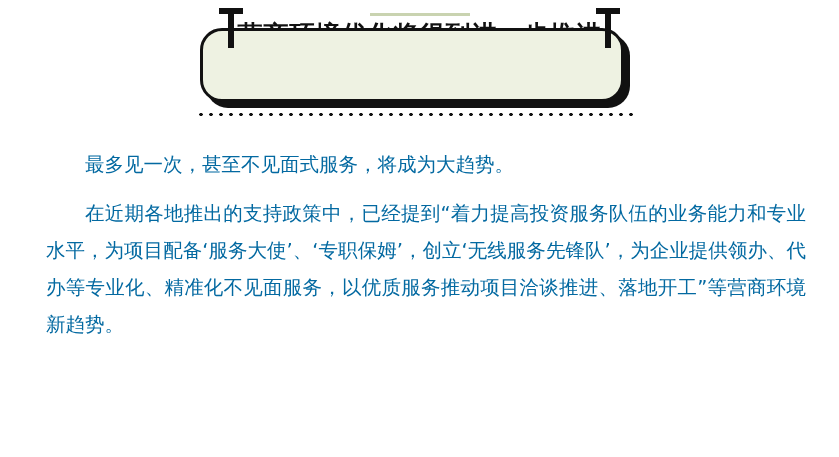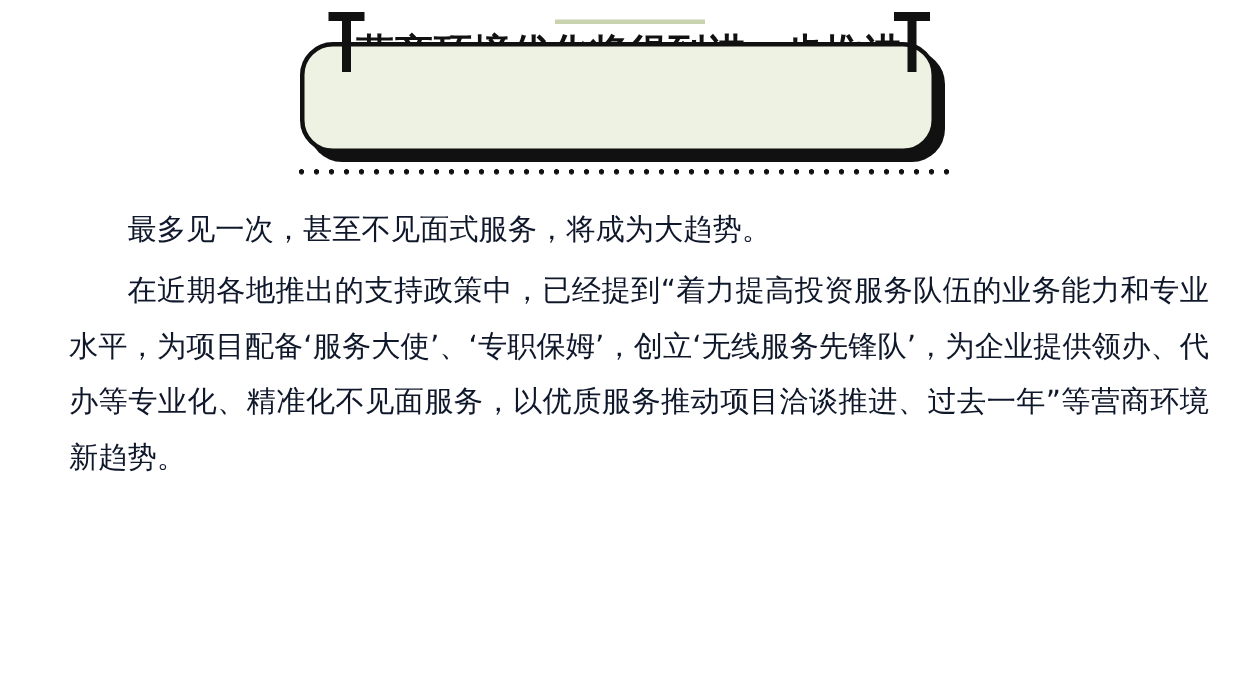"最多见一次，甚至不见面式服务，将成为大趋势。" .para { color: #0f172a -> #0369a1; margin: 0 0 4px 0 -> 12px 0 4px 0 }
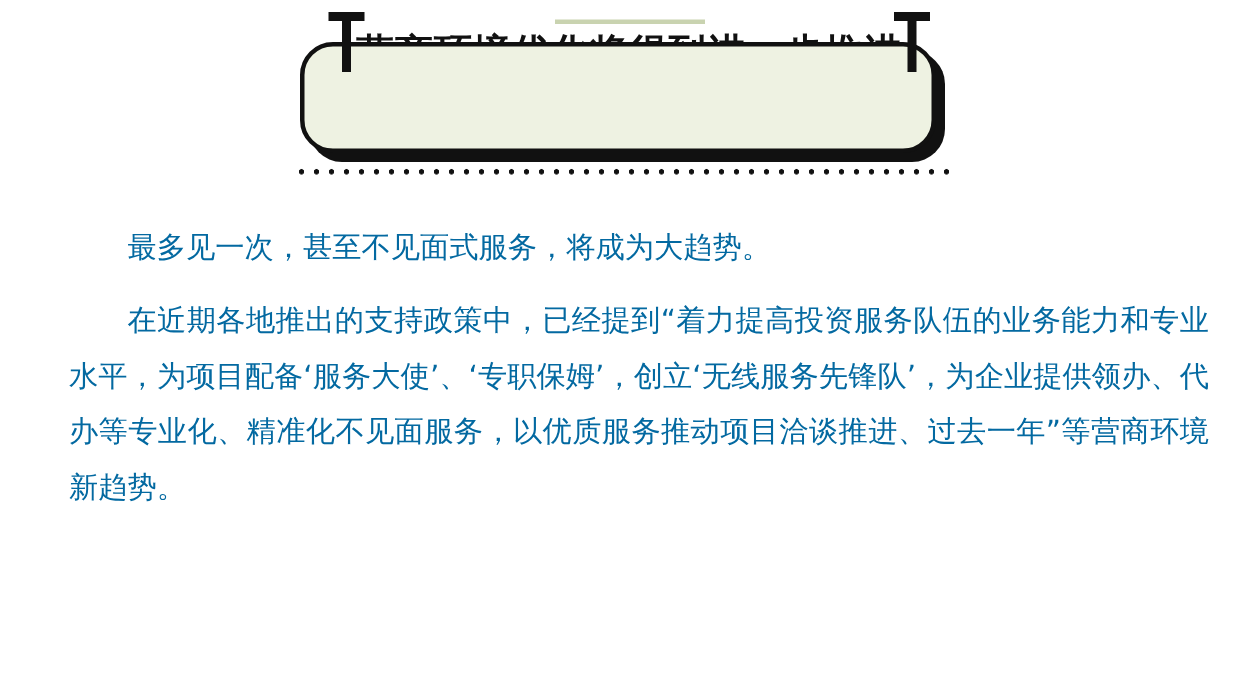"在近期各地推出的支持政策中，已经提到“着力提高投资服务队伍的业务能力和专业水平，" p.para { text: 过去一年 -> 落地开工 }
